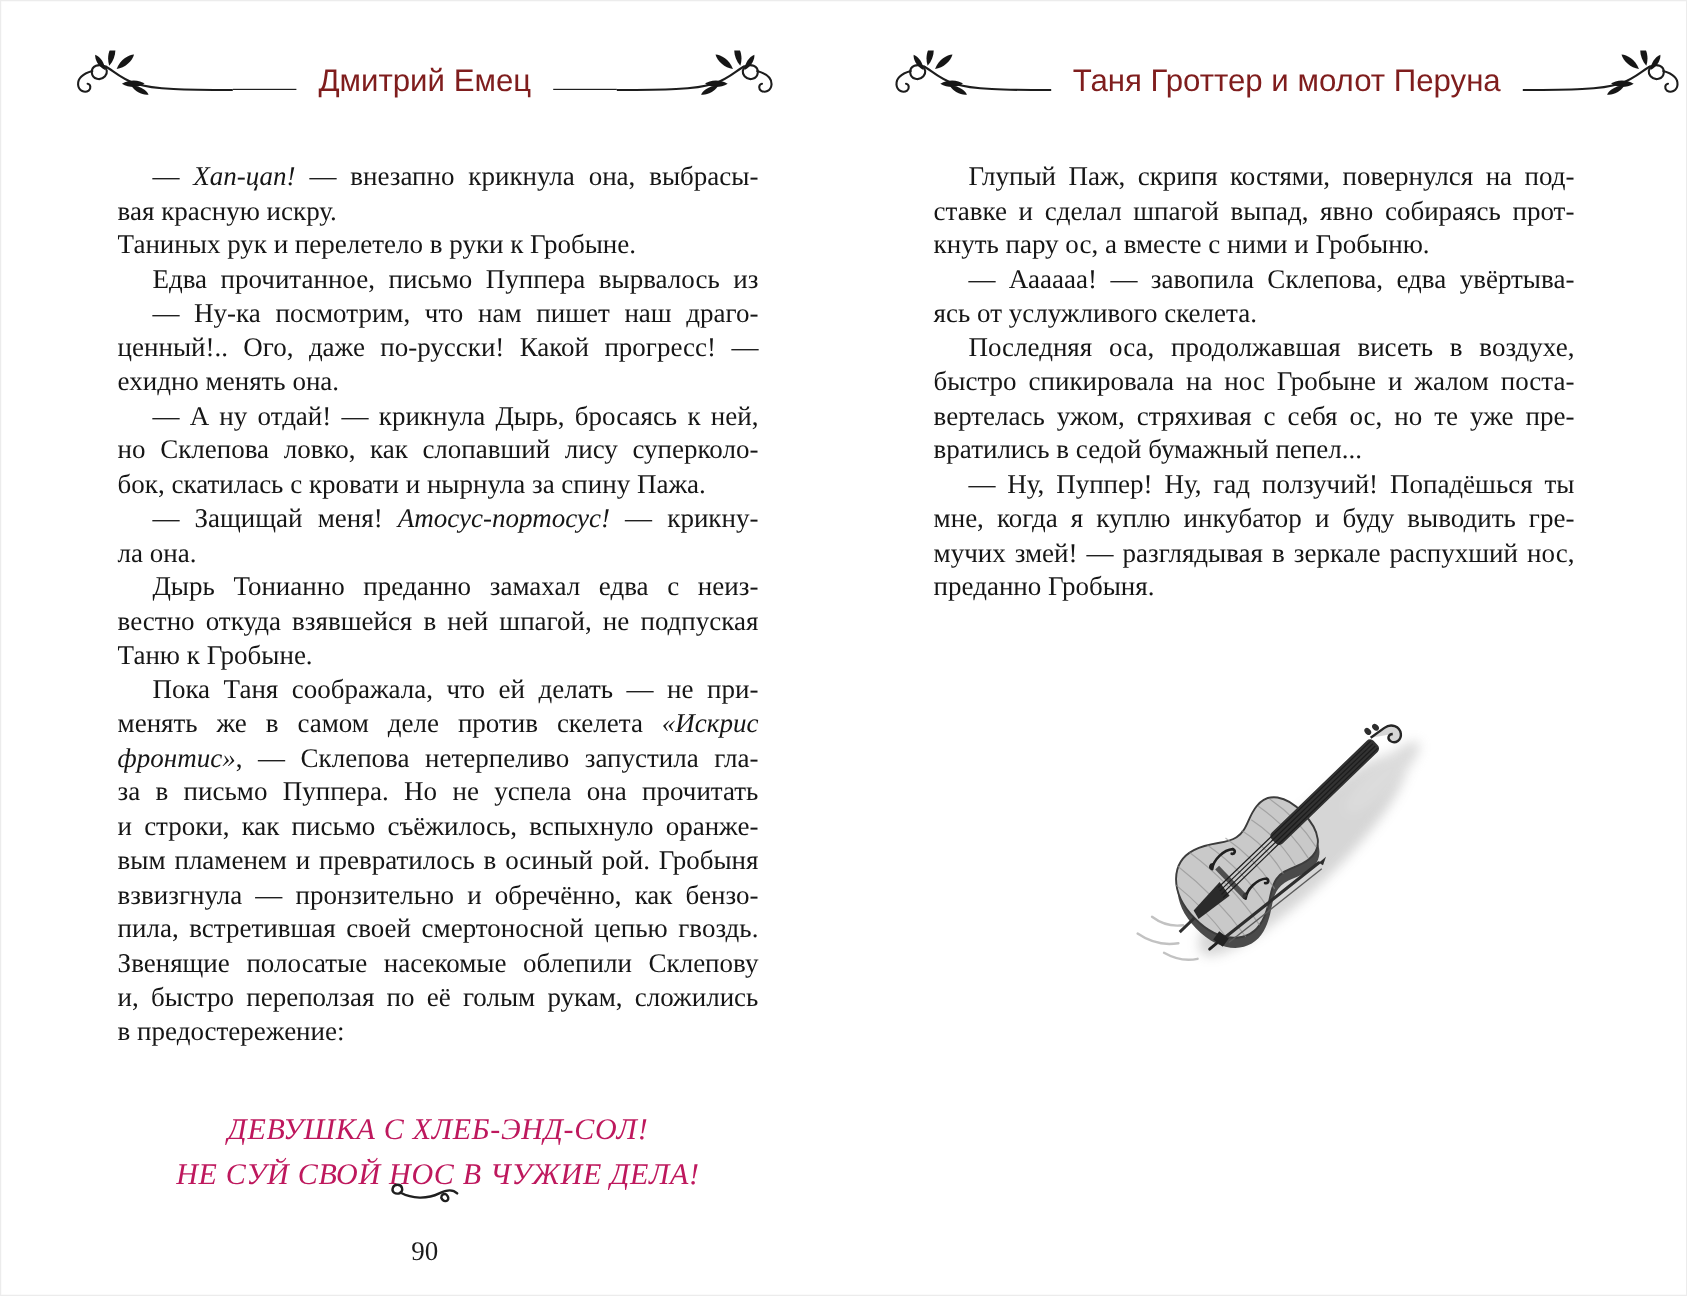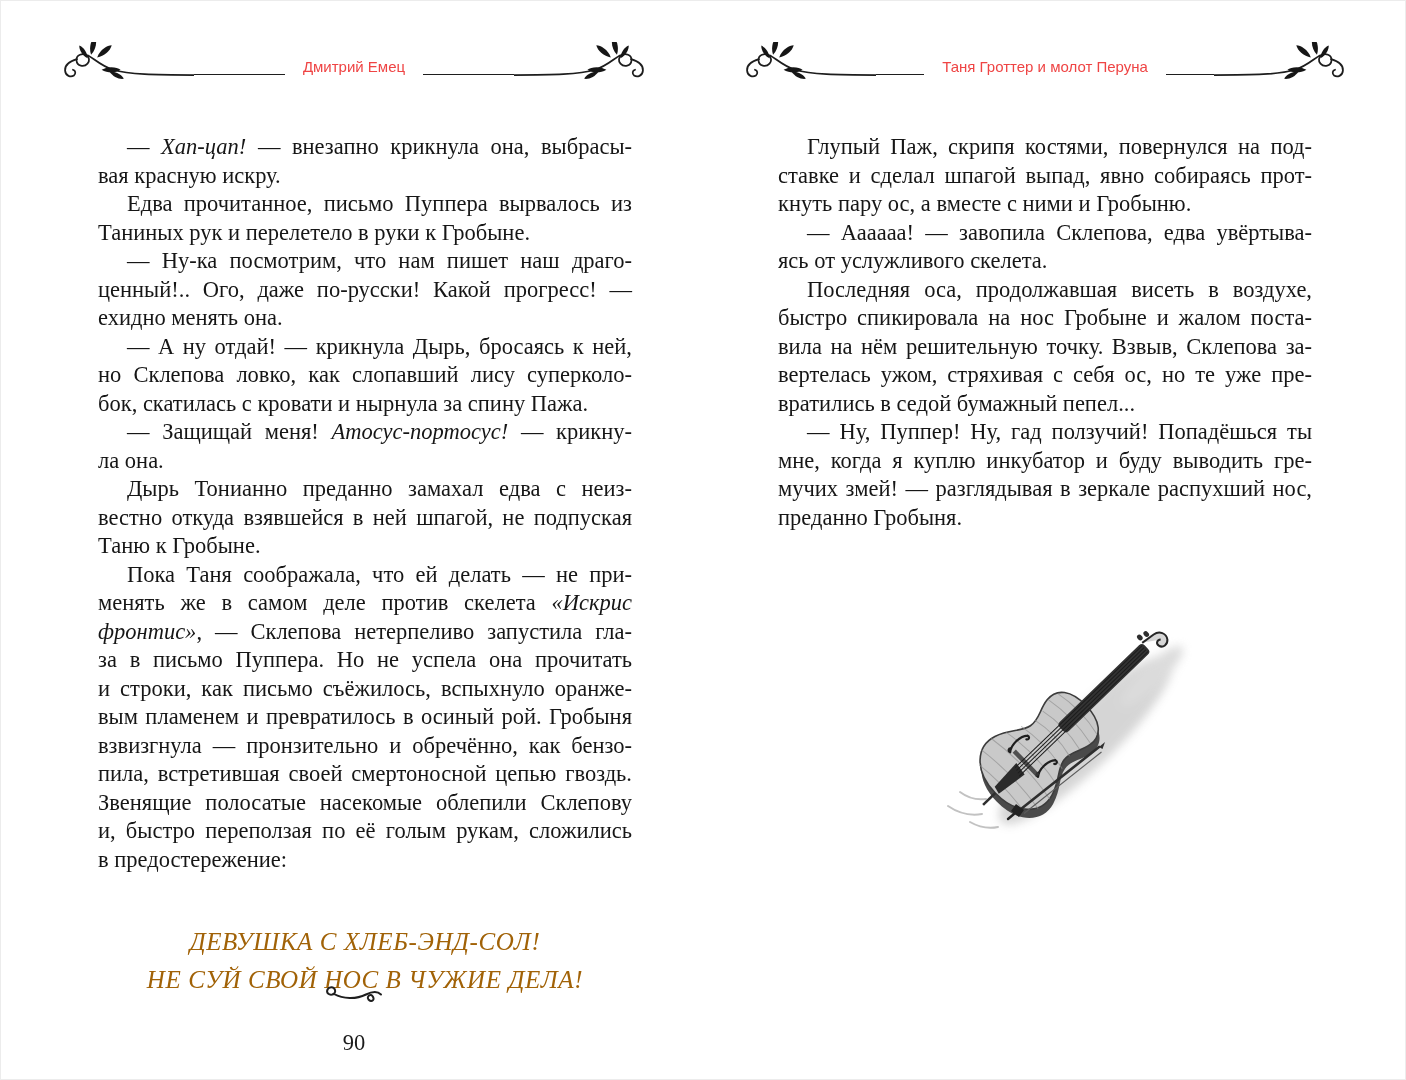"Дмитрий Емец" .rh-title { color: #ef4444 -> #7f1d1d; font-size: 15px -> 26px }
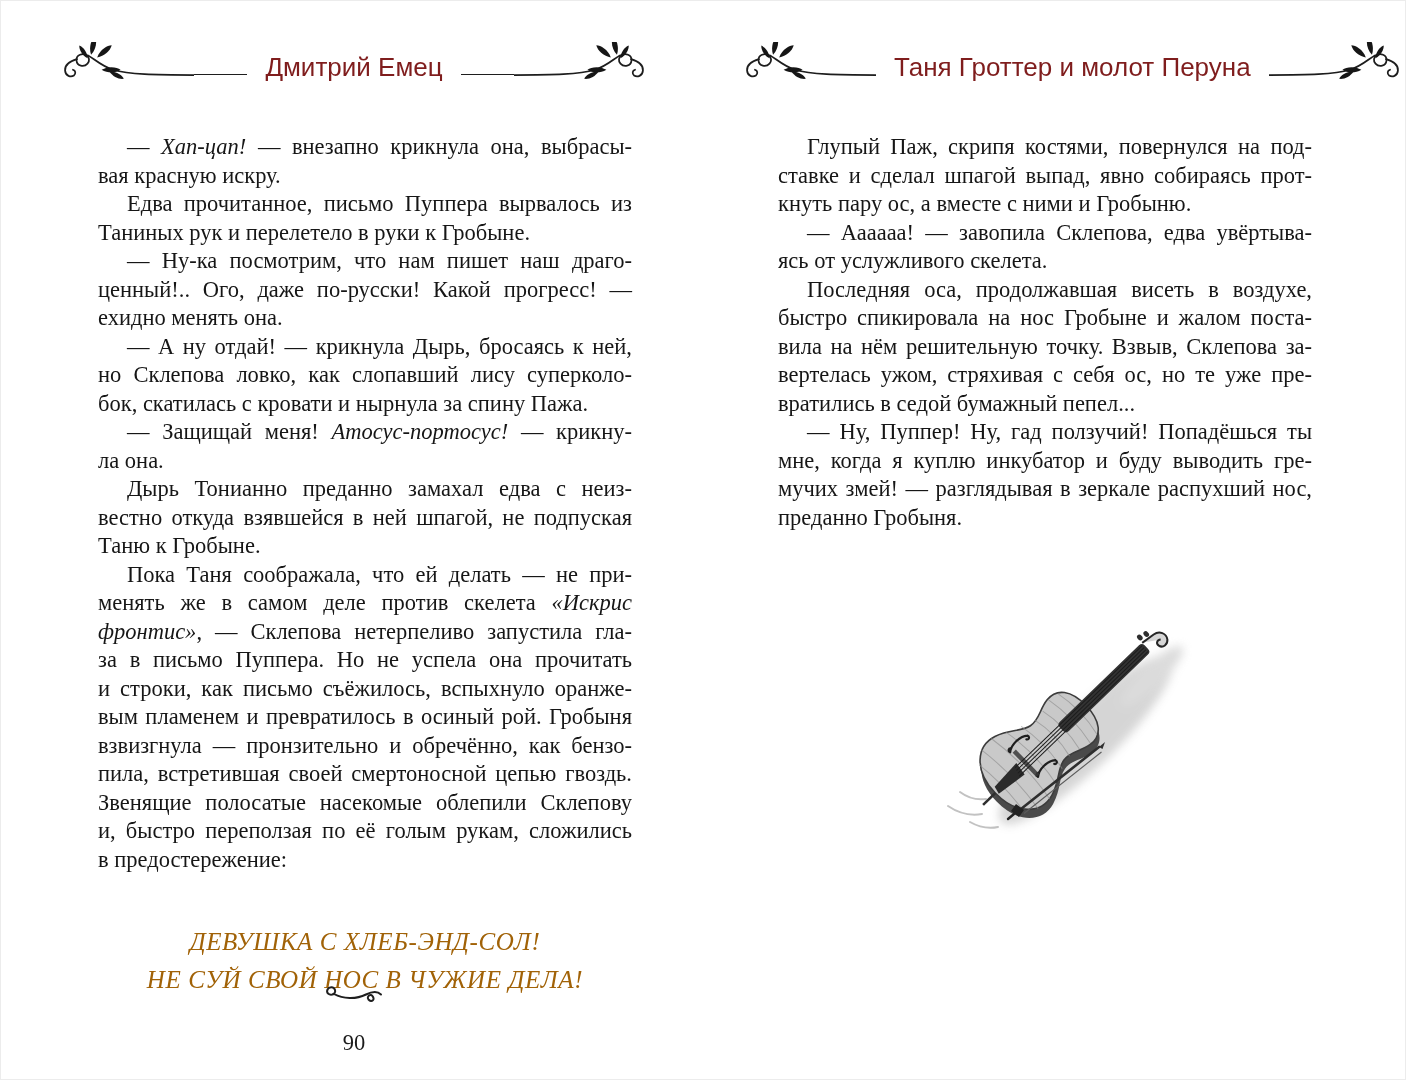"Едва прочитанное, письмо Пуппера" div.ln { order: before "Таниных рук и перелетело в" -> after "Таниных рук и перелетело в" }
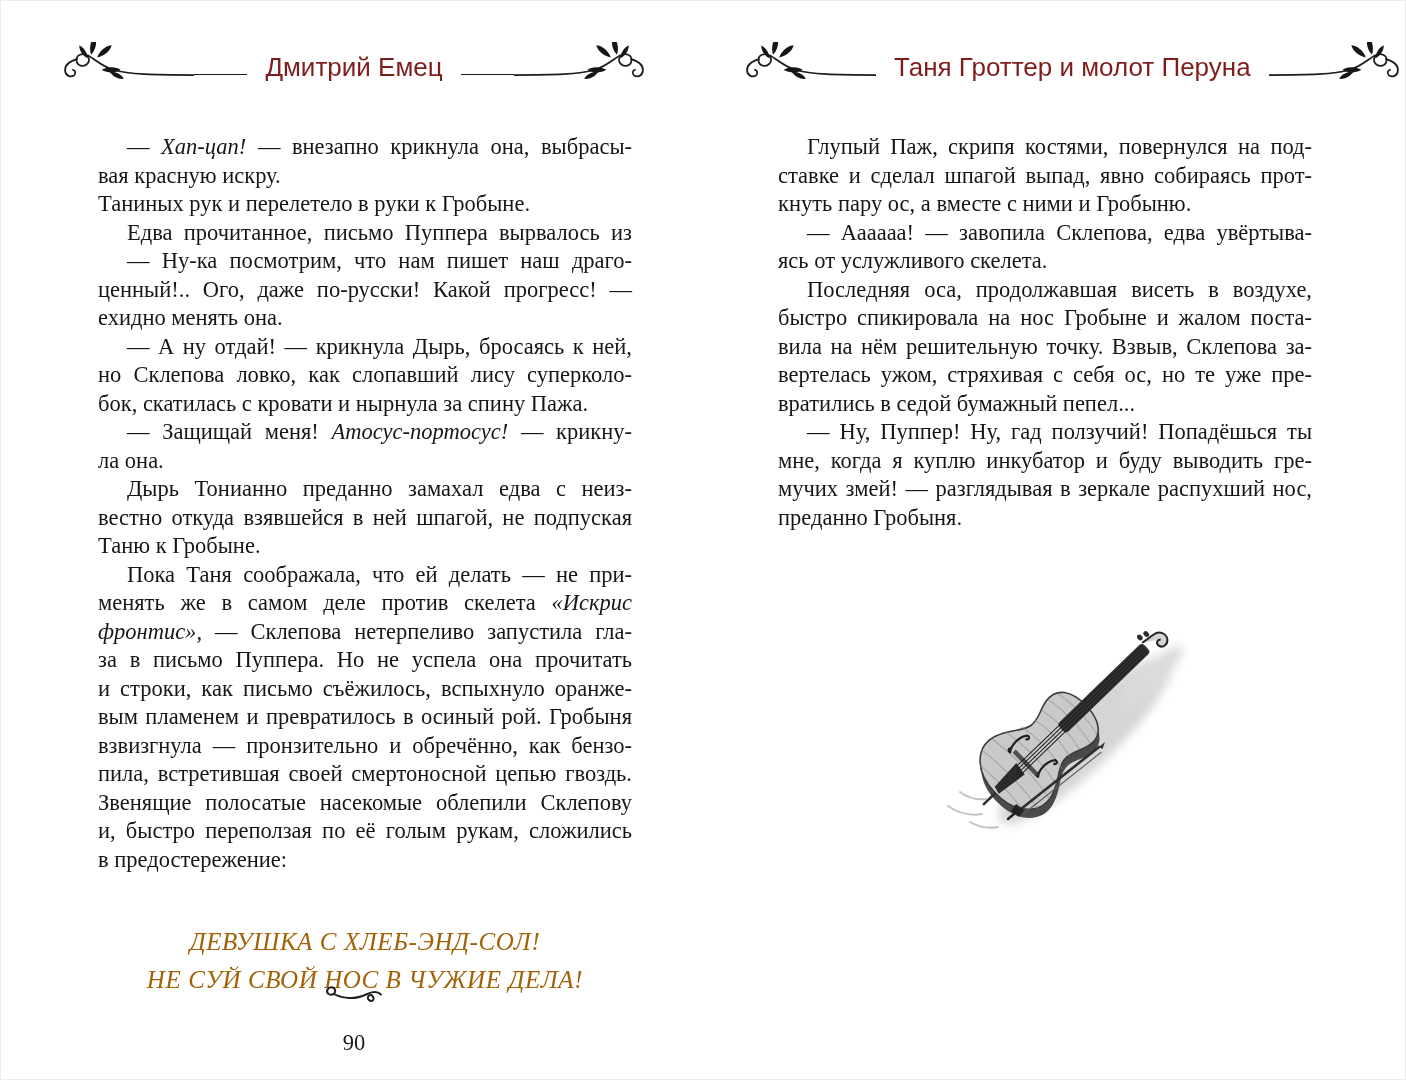"вила на нём решительную точку." div.ln { html: <div>вила на нём решительную точку. Взвыв, Склепова за-</div> -> none }
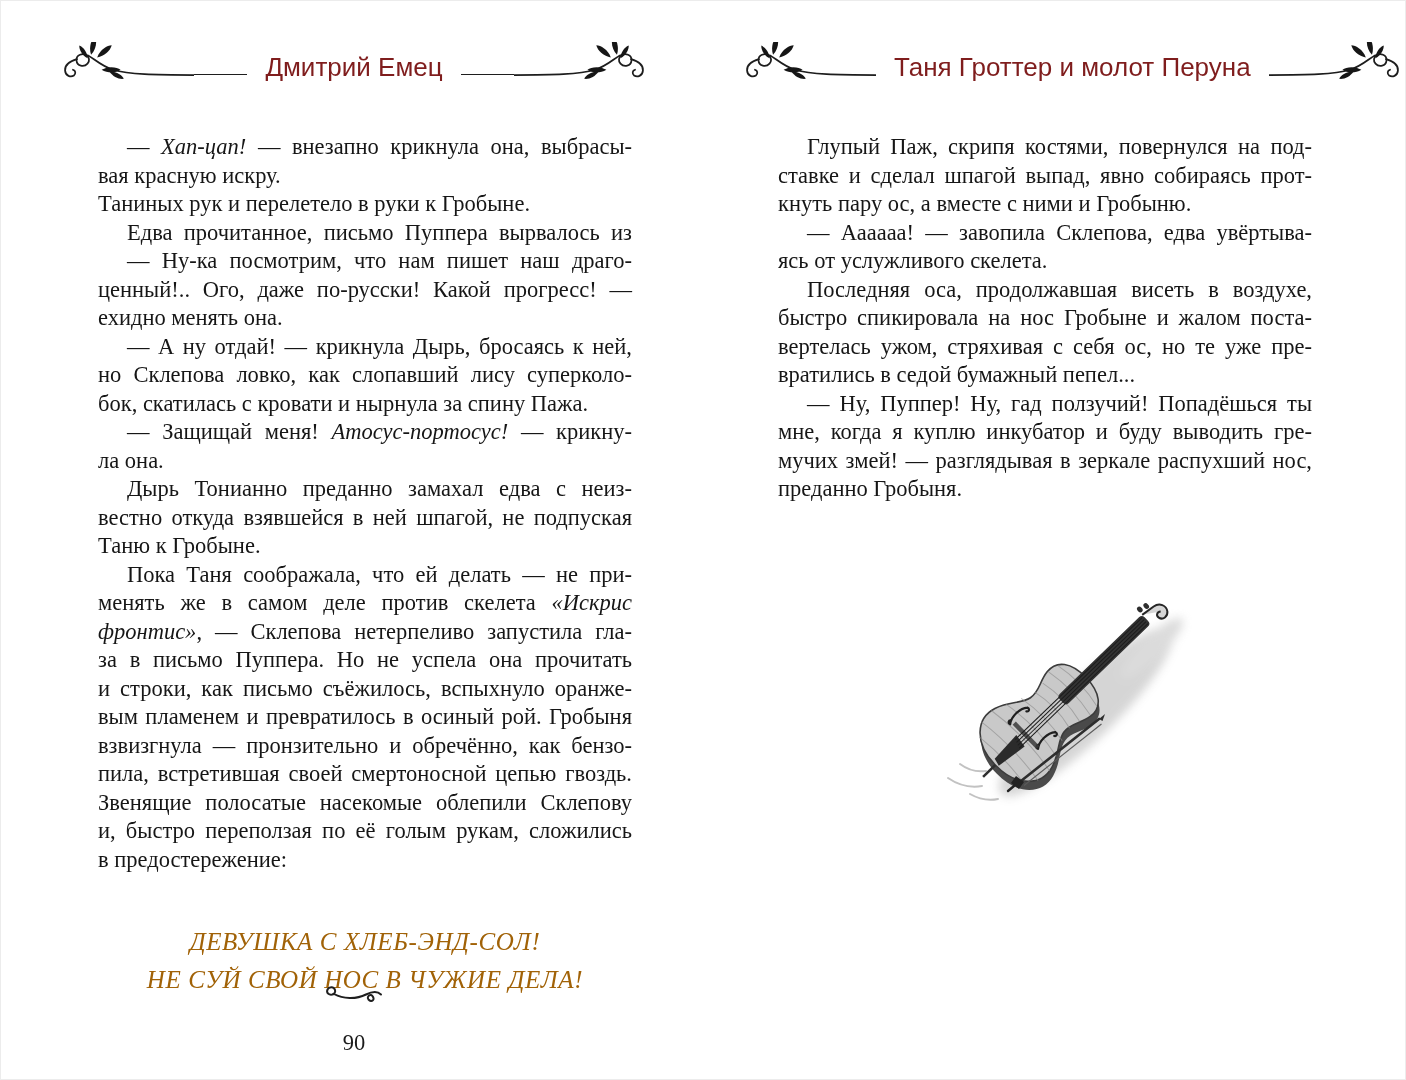"ДЕВУШКА С ХЛЕБ-ЭНД-СОЛ!" .warning { color: #a16207 -> #be185d }
